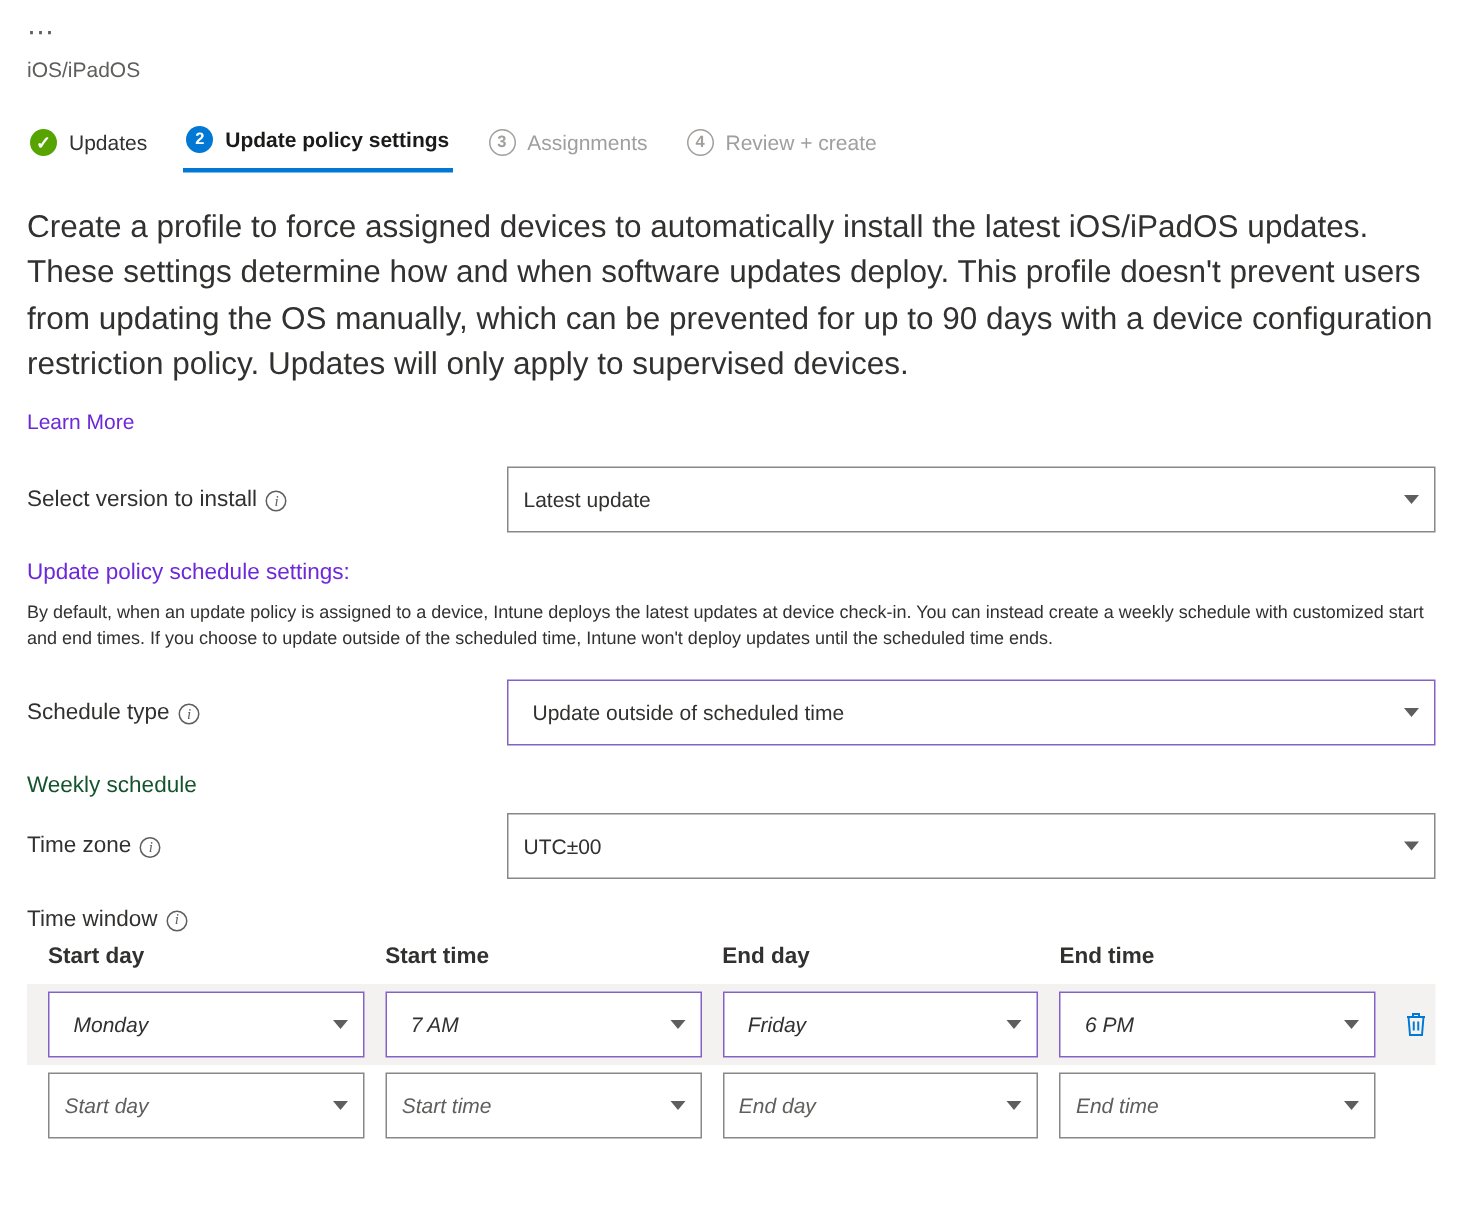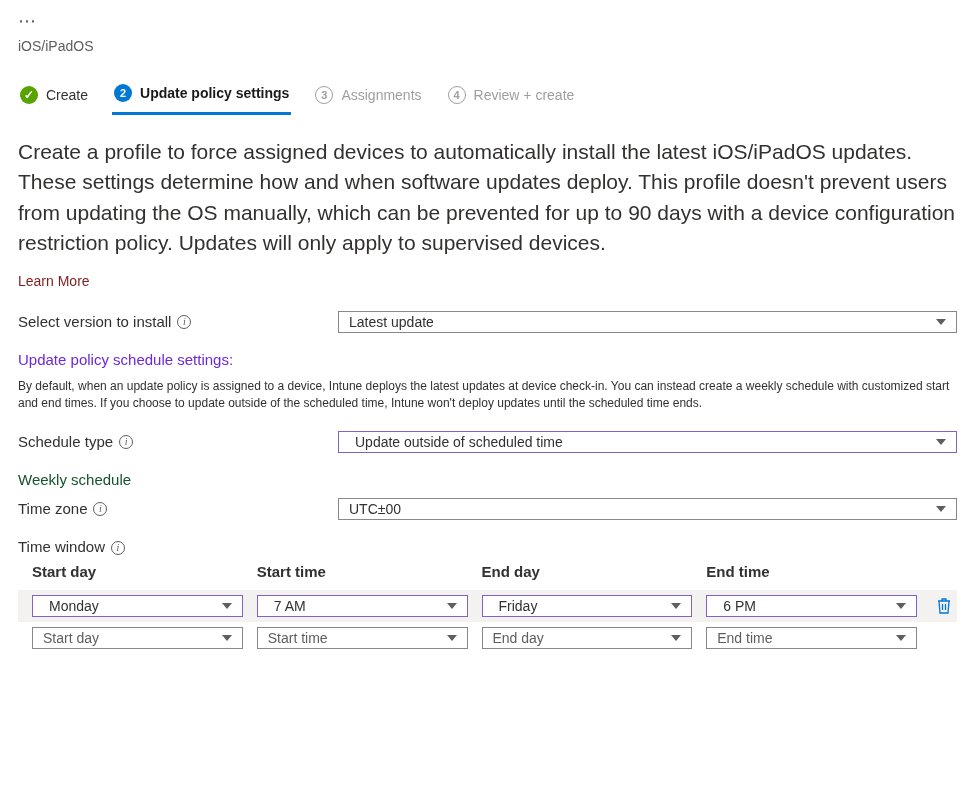"Create" span { text: Create -> Updates }
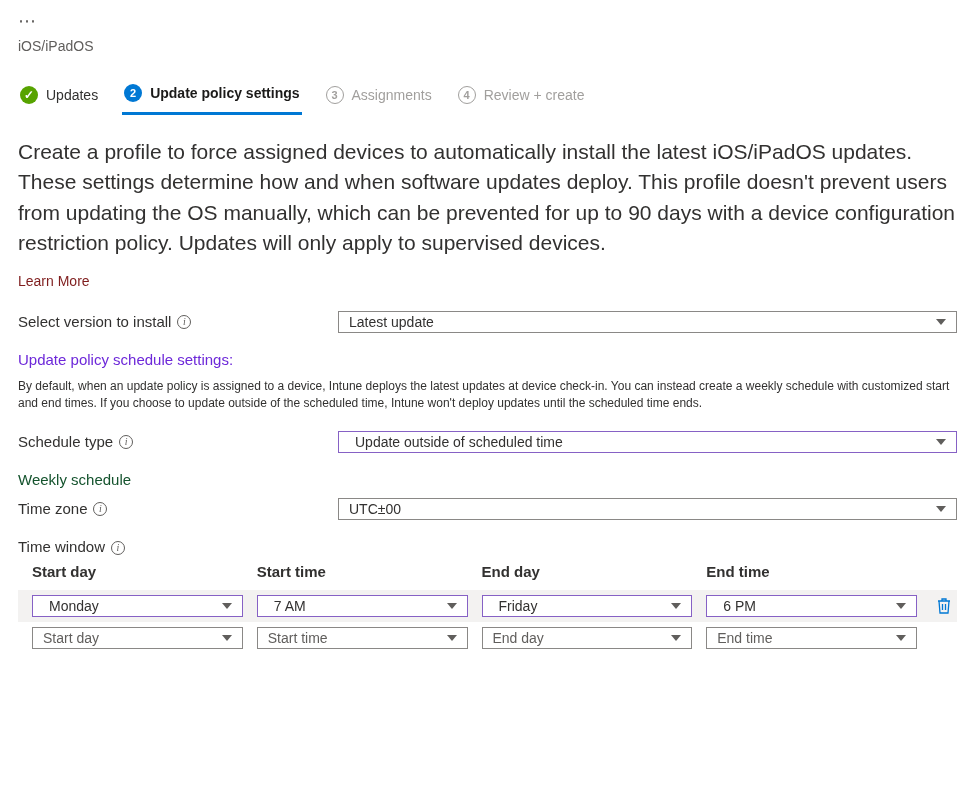"Learn More" .link { color: #7f1d1d -> #6d28d9 }
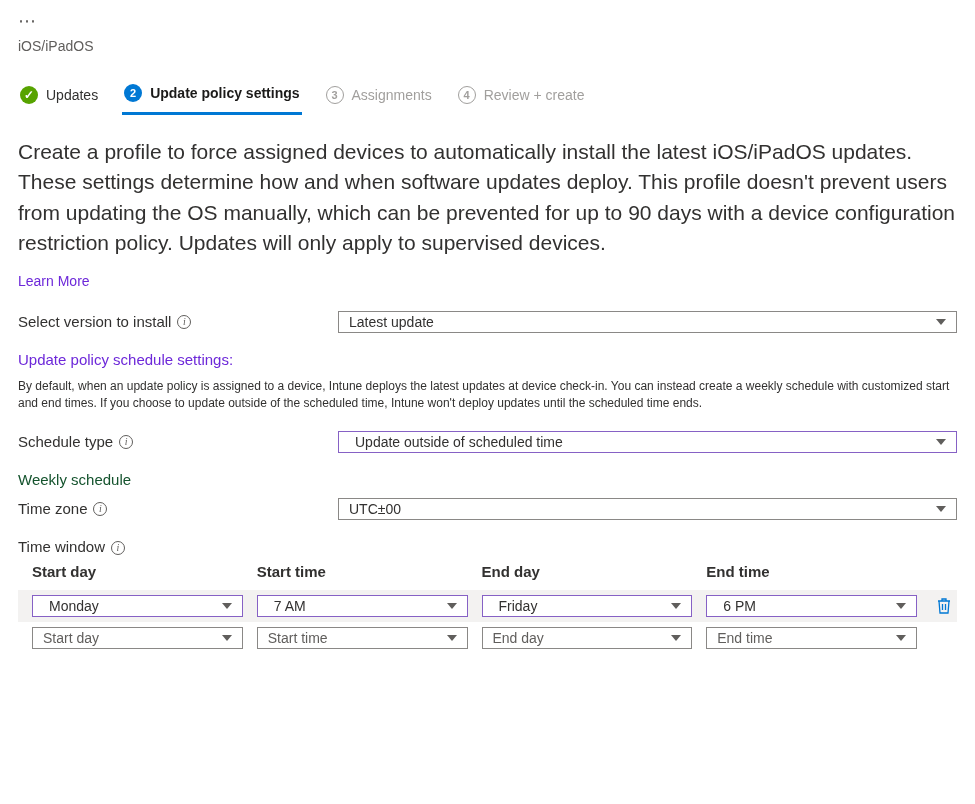"Select version to install" .form-label { align-items: center -> flex-end }
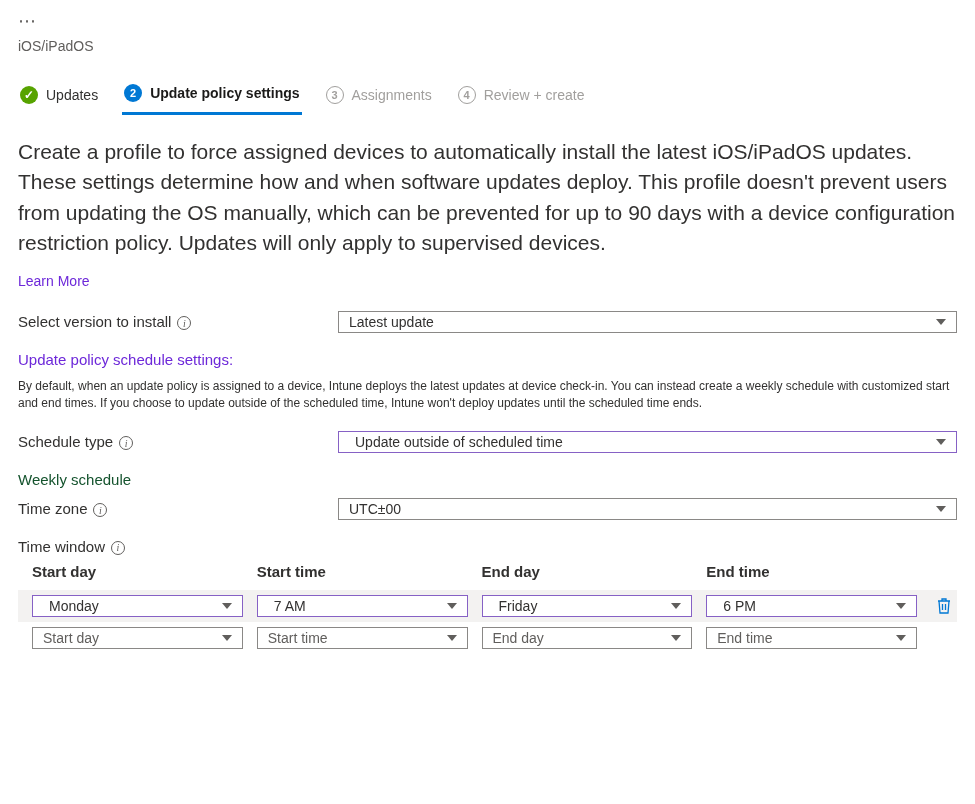"Latest update" .select { height: 22px -> 44px }
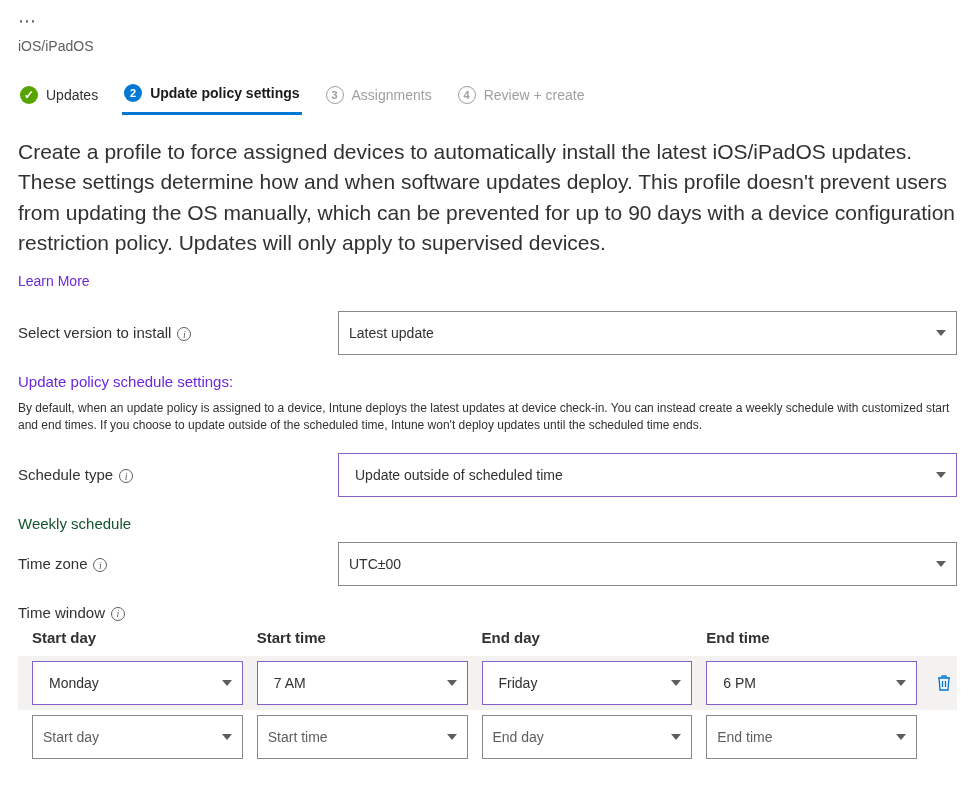"Monday" .grid-row .select { font-style: none -> italic }
